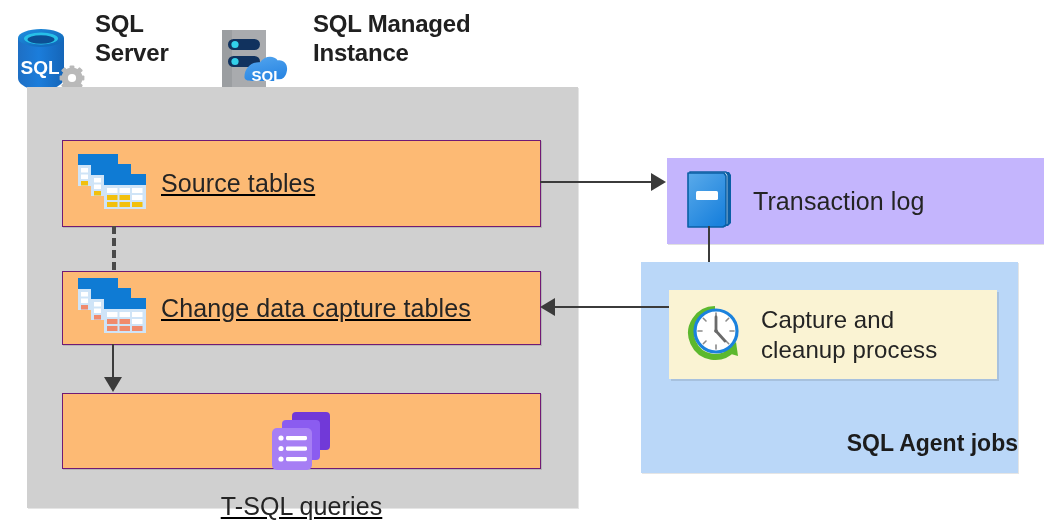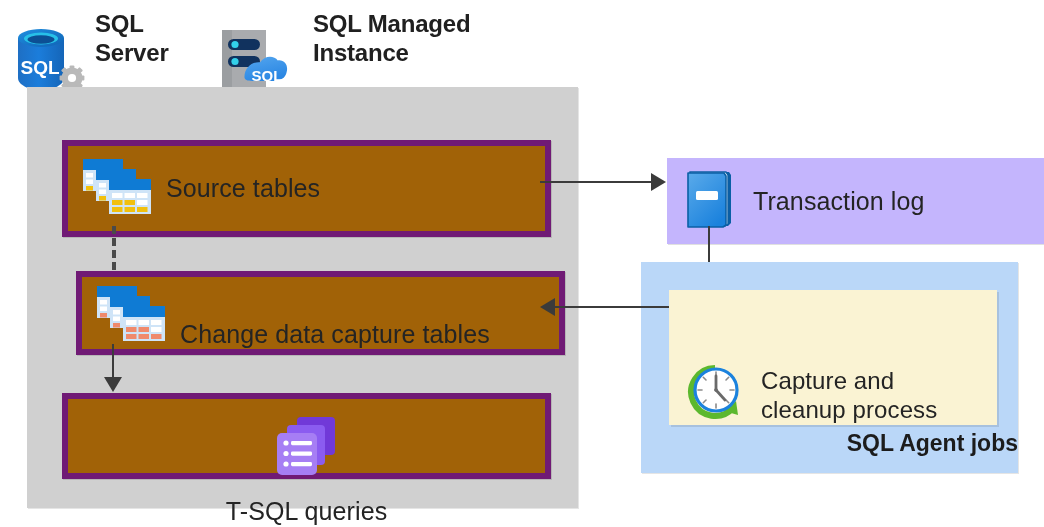"Source tables" .white-box { background: #a16207 -> #fdba74; border: 6px solid #701a75 -> 1px solid #701a75; text-decoration: none -> underline }
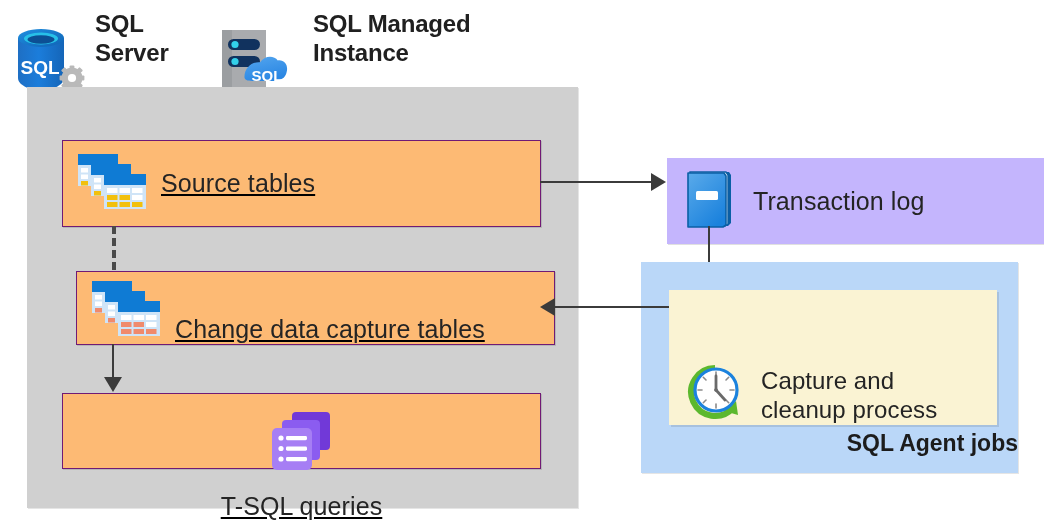"Change data capture tables" #box-cdc-tables { align-items: flex-end -> none; left: 76px -> 62px }
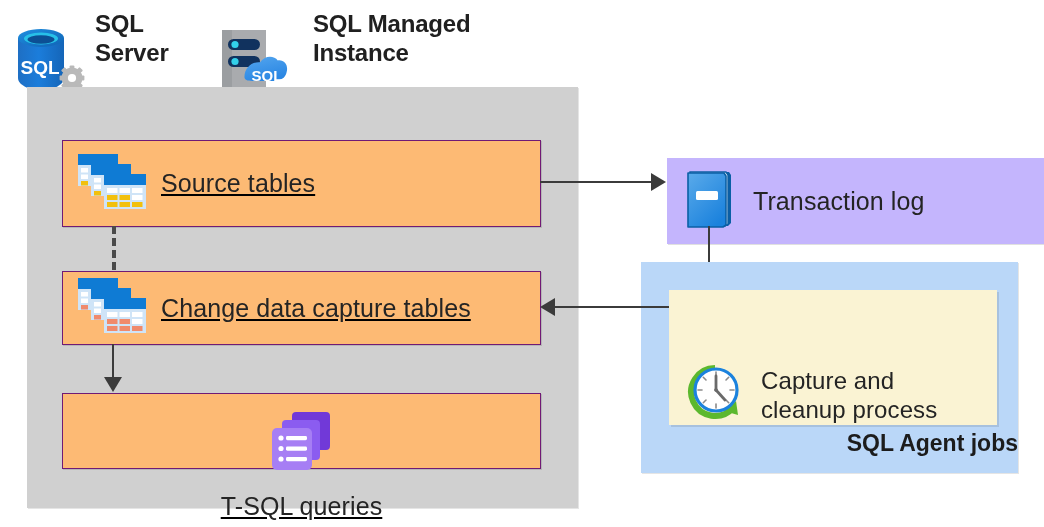"Capture and" #box-capture-cleanup { align-items: flex-end -> center; height: 135px -> 89px }
